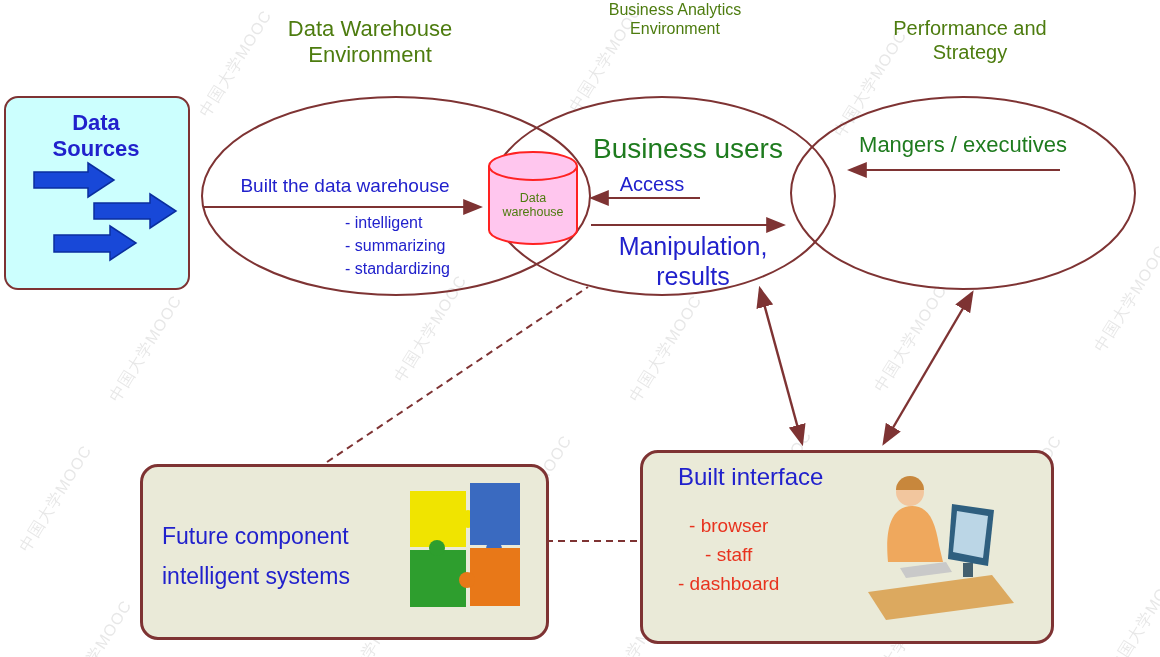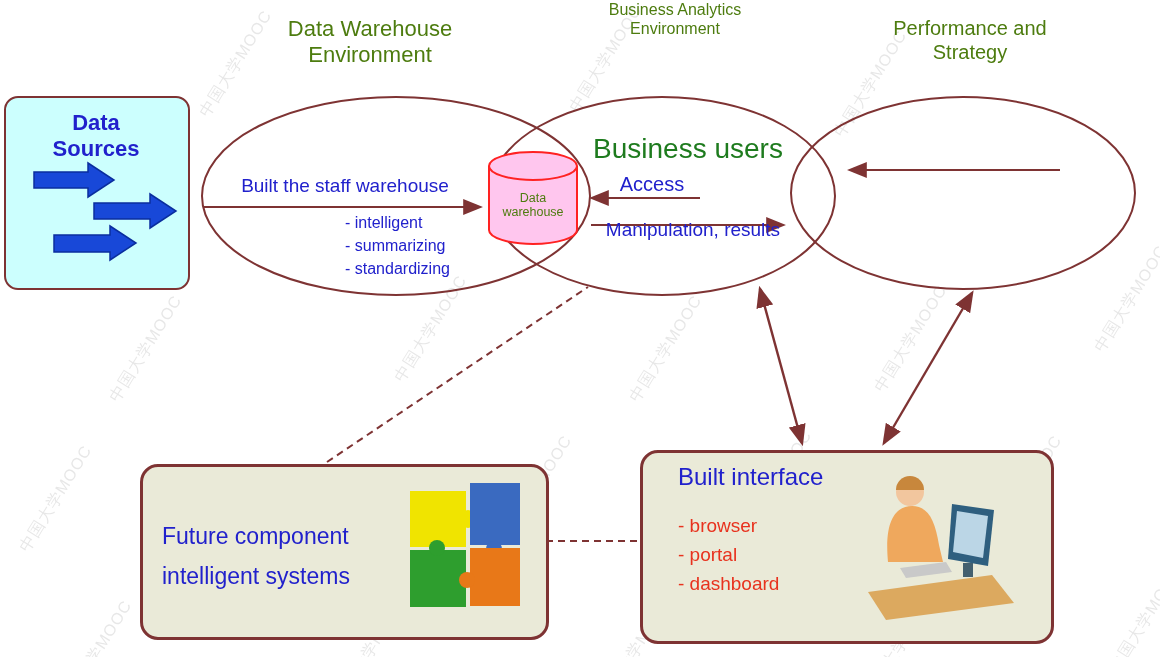"Mangers / executives" div.t { html: none -> <div>Mangers / executives</div> }
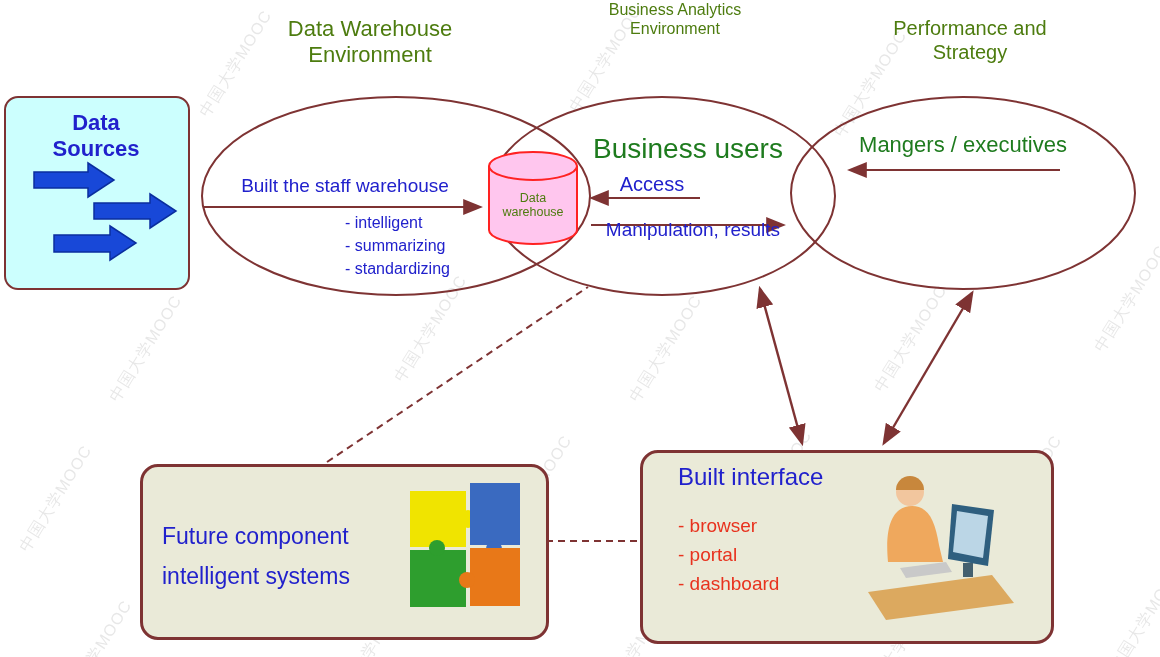"Built the staff warehouse" div.t { text: staff -> data }
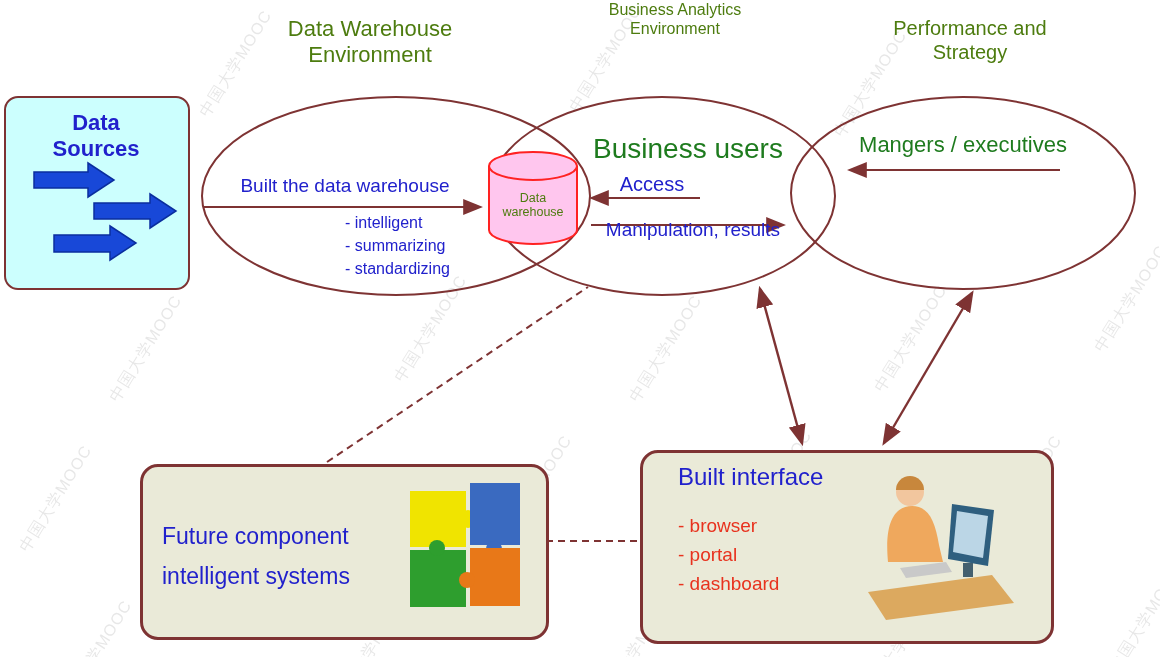"Manipulation, results" div.t { font-size: 19px -> 25px; top: 219px -> 231px }
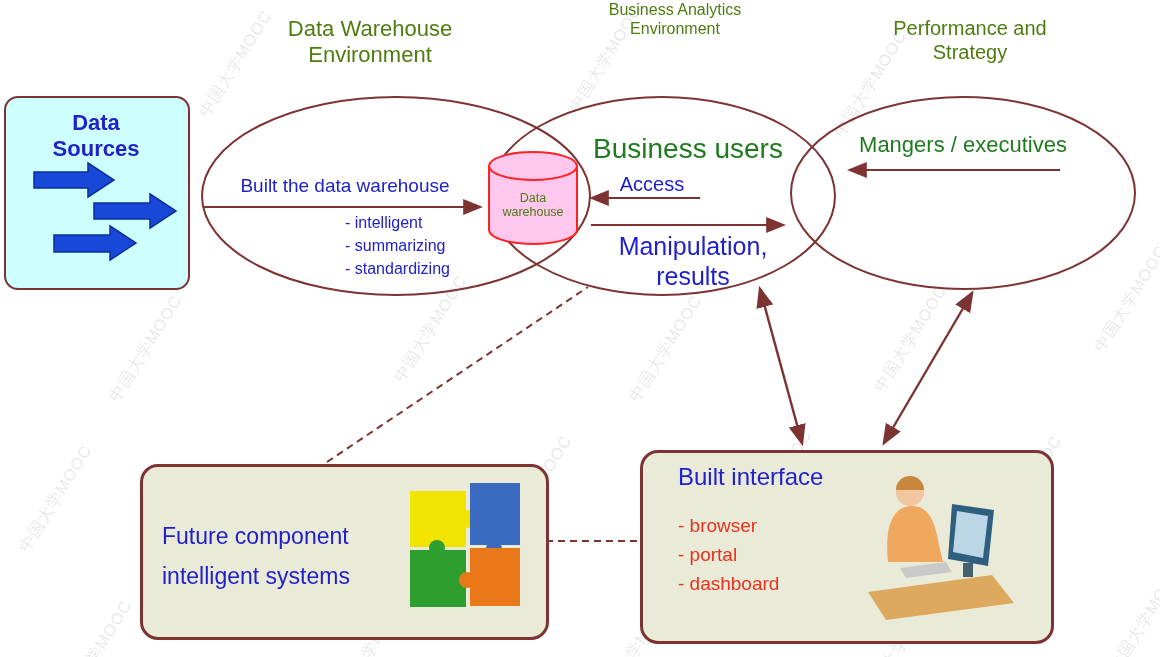"- browser" .itemred { text-align: none -> center }
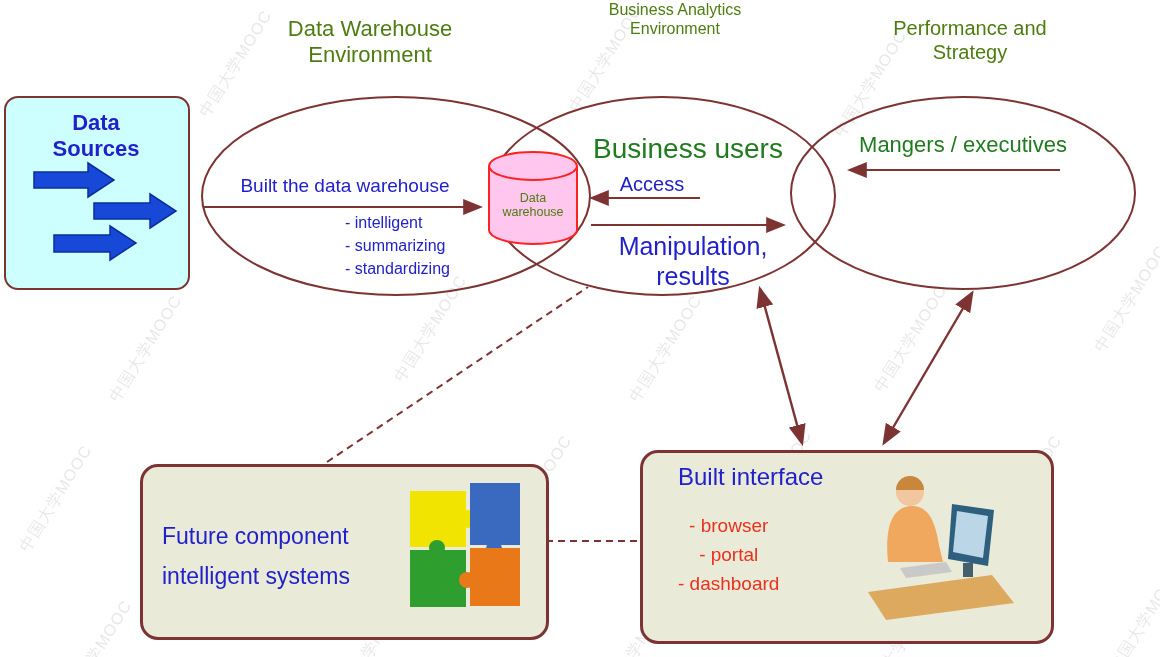"- portal" div { text: portal -> staff }
